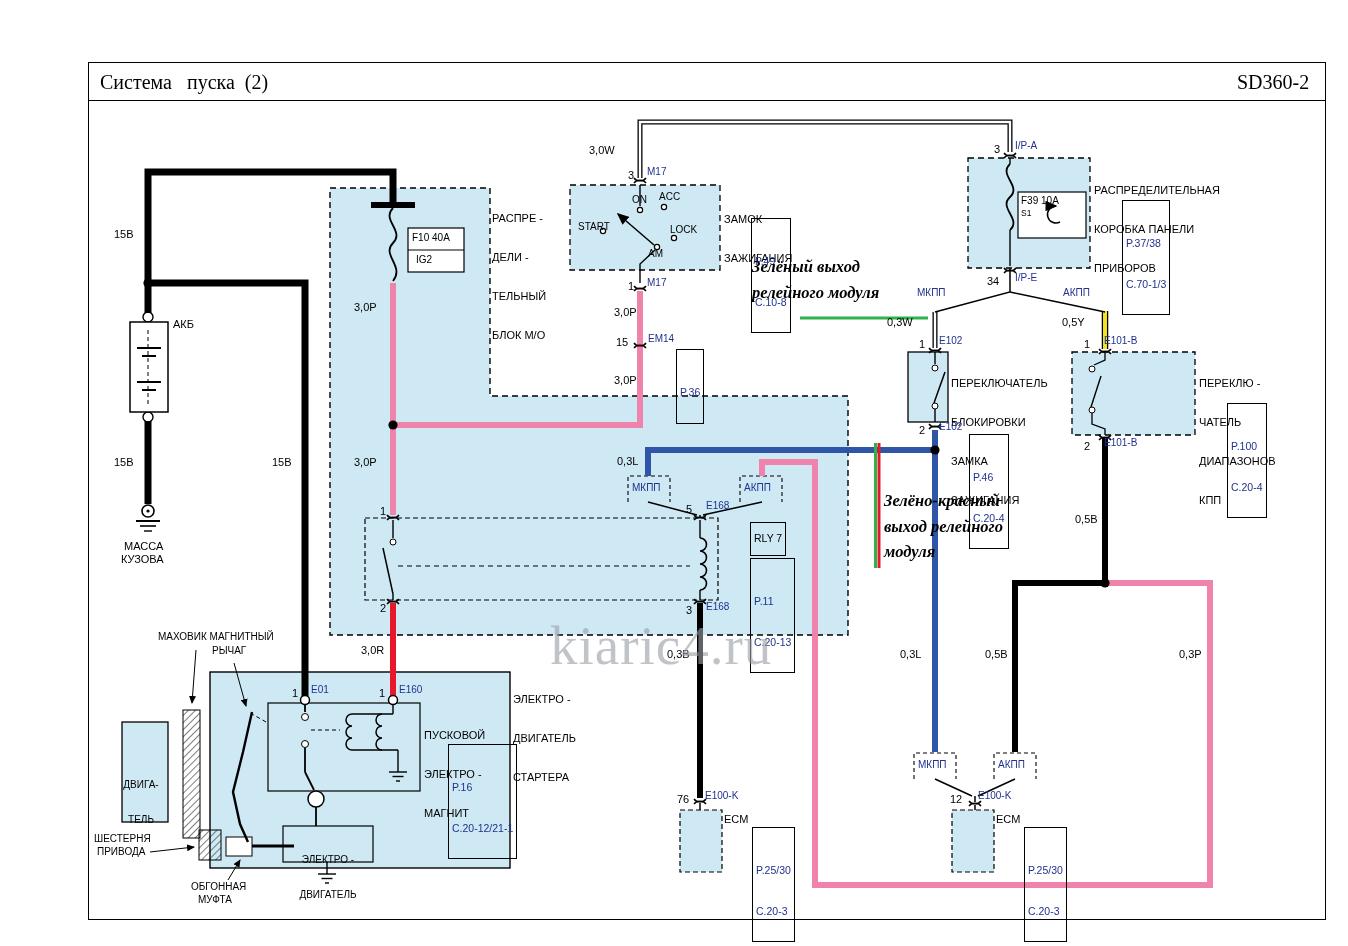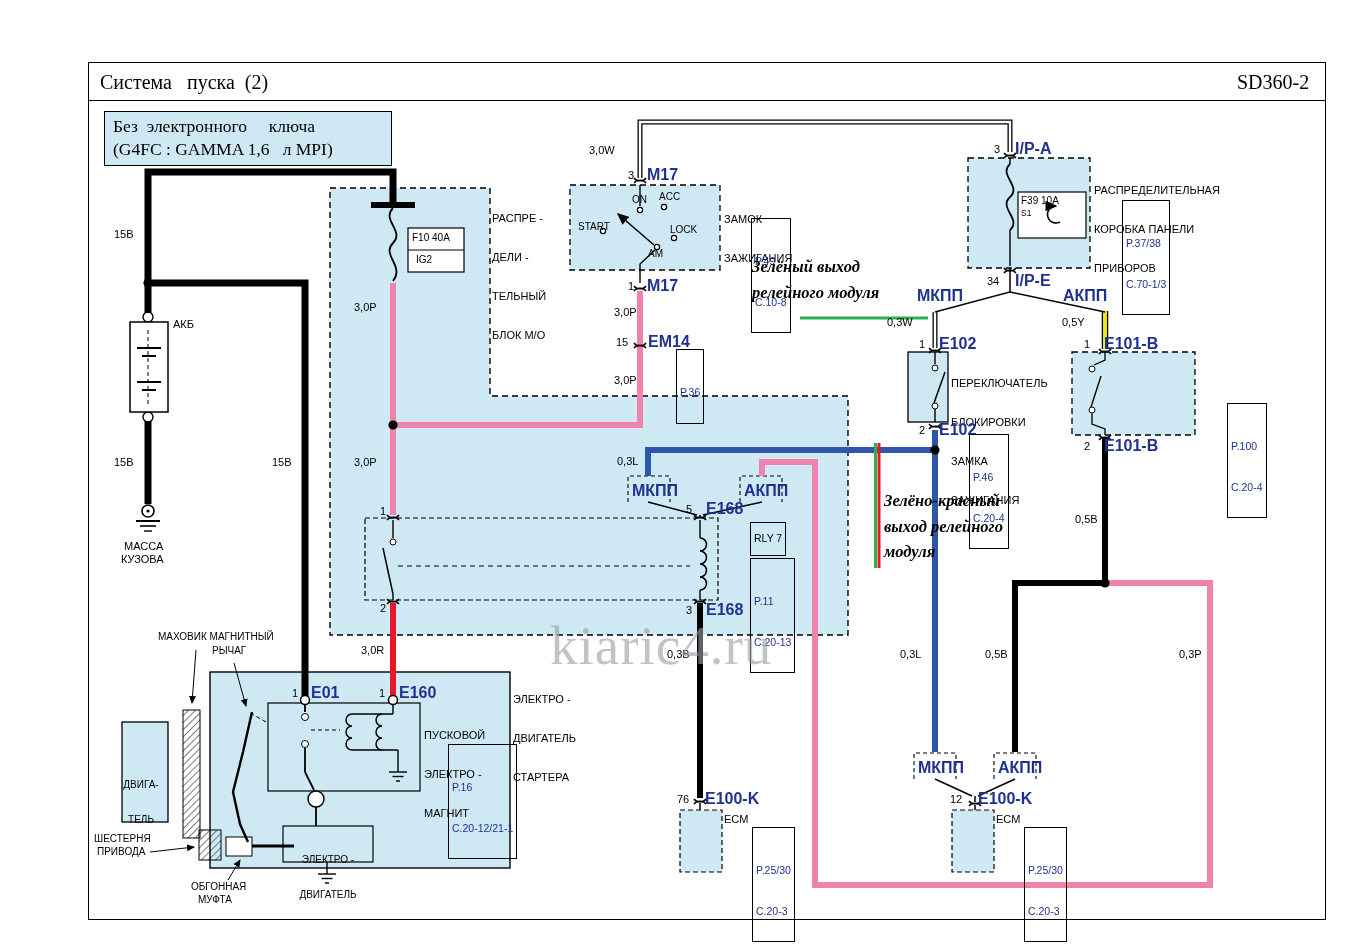"Без электронного ключа" div.note { html: <div> <div>Без электронного ключа</div> <div>(G4FC : GAMMA 1,6 л MPI)</div> </div> -> none }
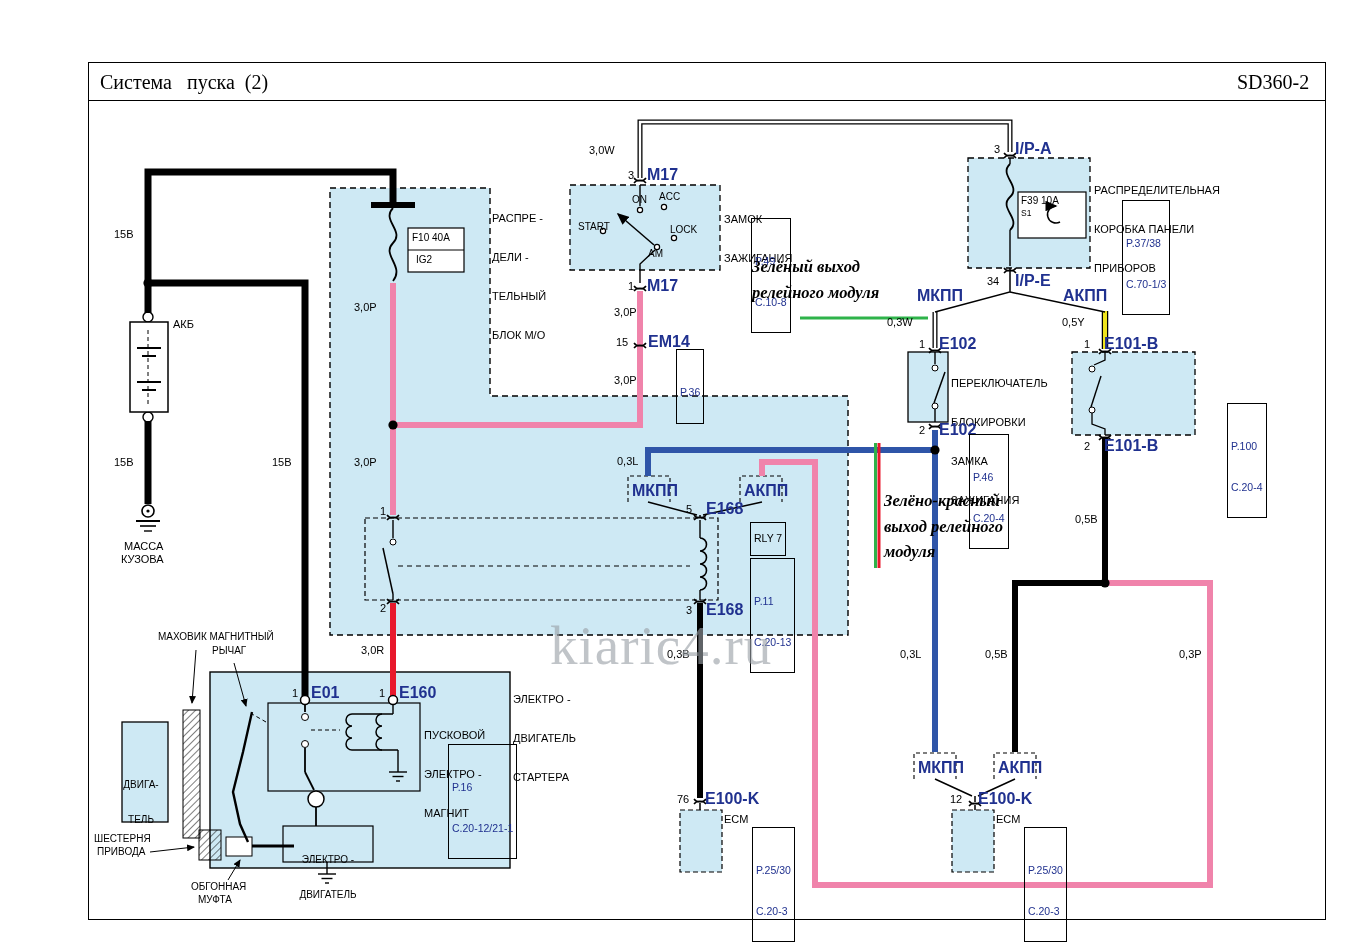"I/P-A" .N { font-size: 16px -> 10px; font-weight: bold -> normal }
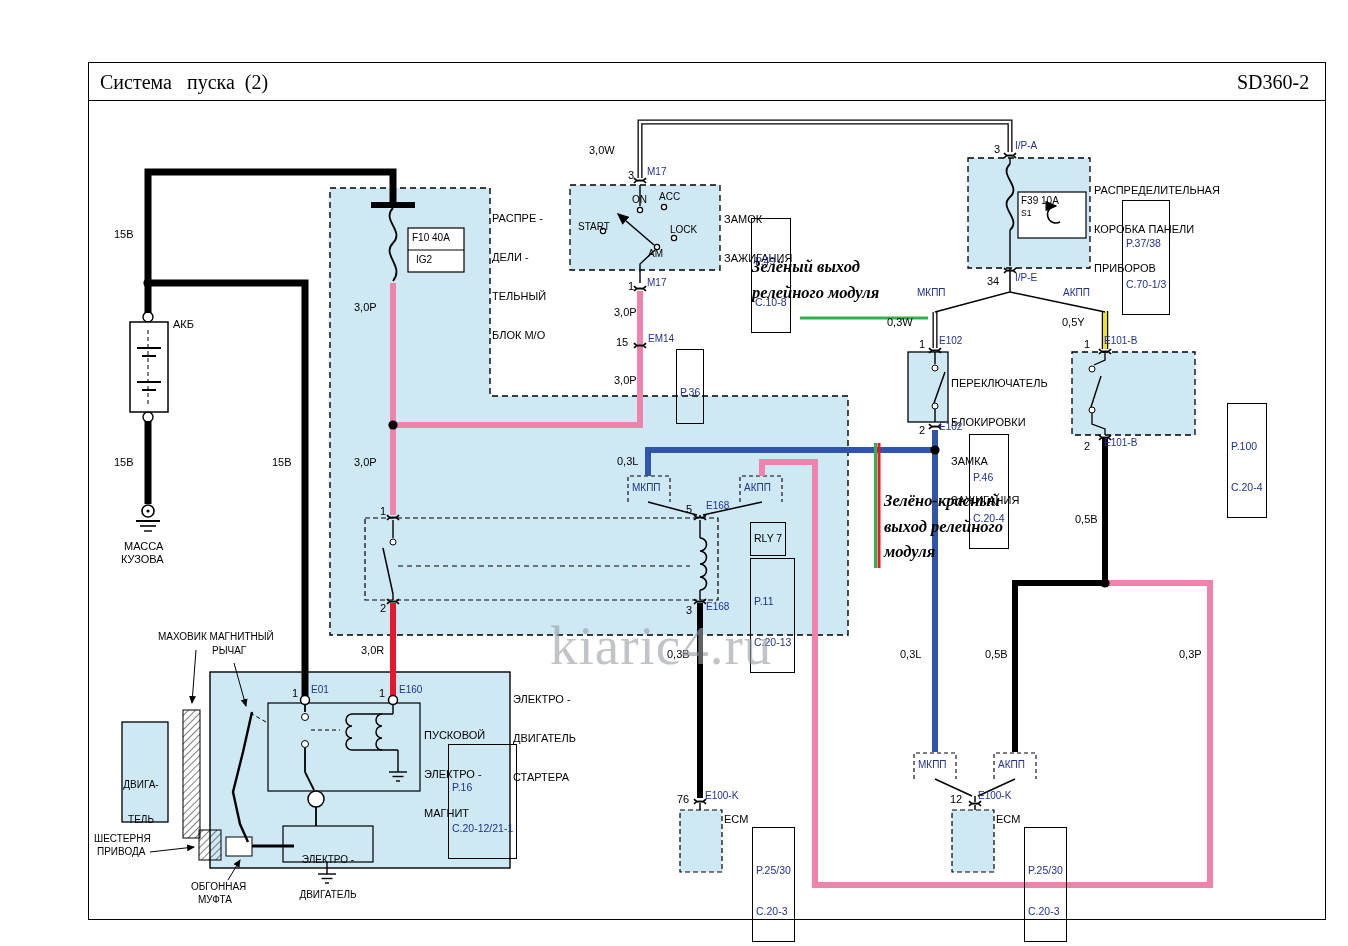"ПЕРЕКЛЮ -" div.L { html: none -> <div> <div>ПЕРЕКЛЮ -</div> <div>ЧАТЕЛЬ</div> <div>ДИАПАЗОНОВ</div> <div>КПП</div> </div> }
